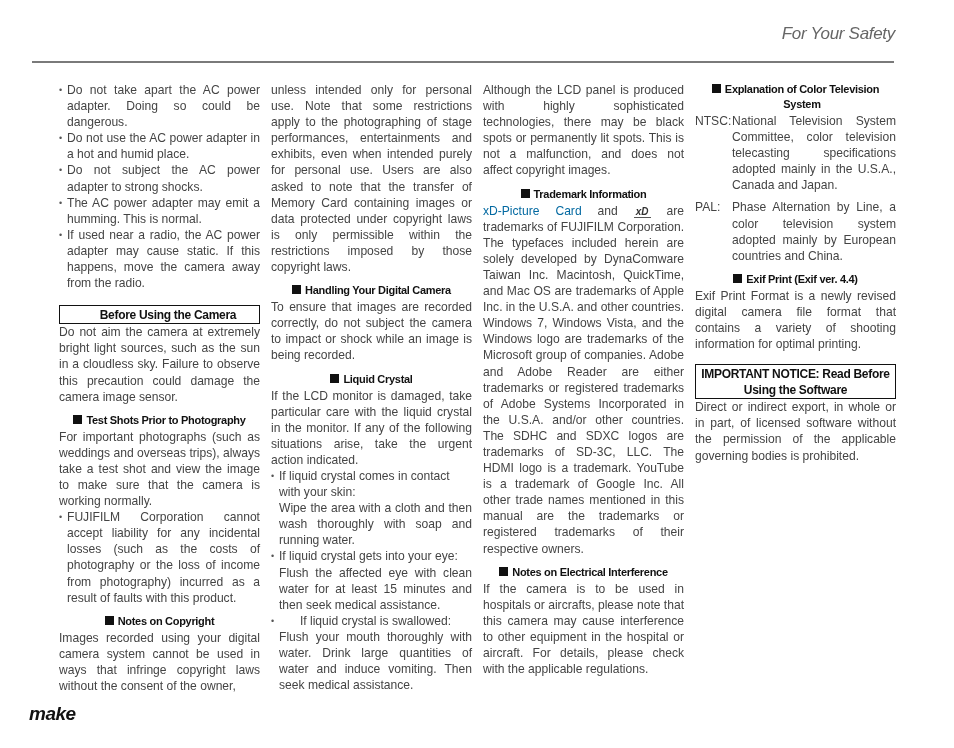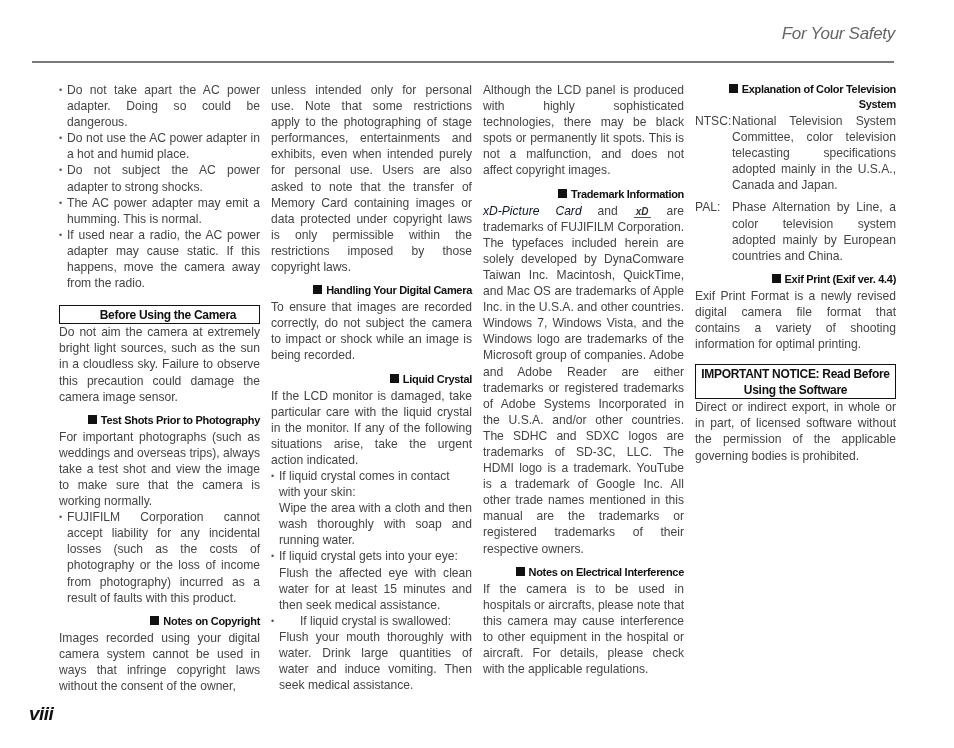"Explanation of Color Television" .heading { text-align: right -> center }
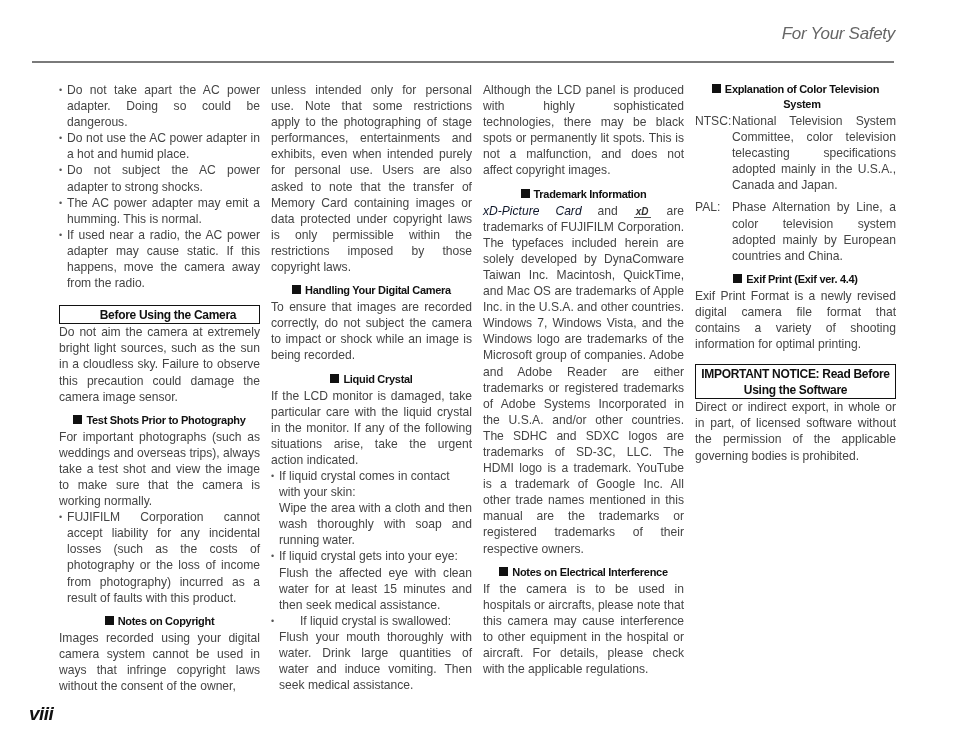"xD-Picture Card" .tm-italic { color: #0f172a -> #0369a1; font-style: italic -> none }
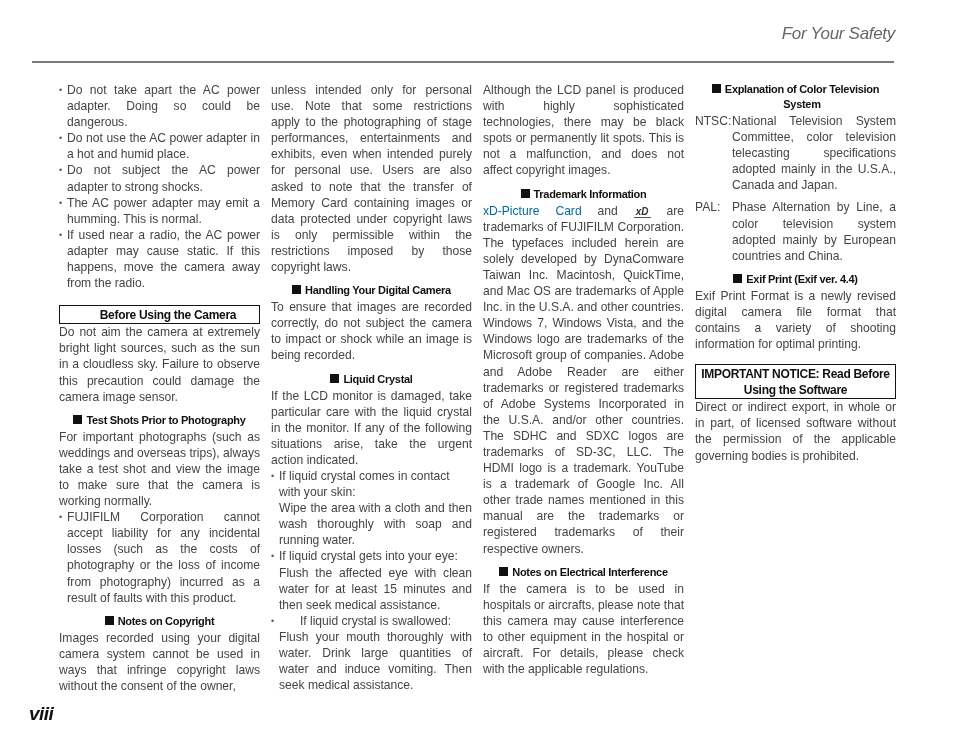"viii" div.page-num { text: viii -> make }
